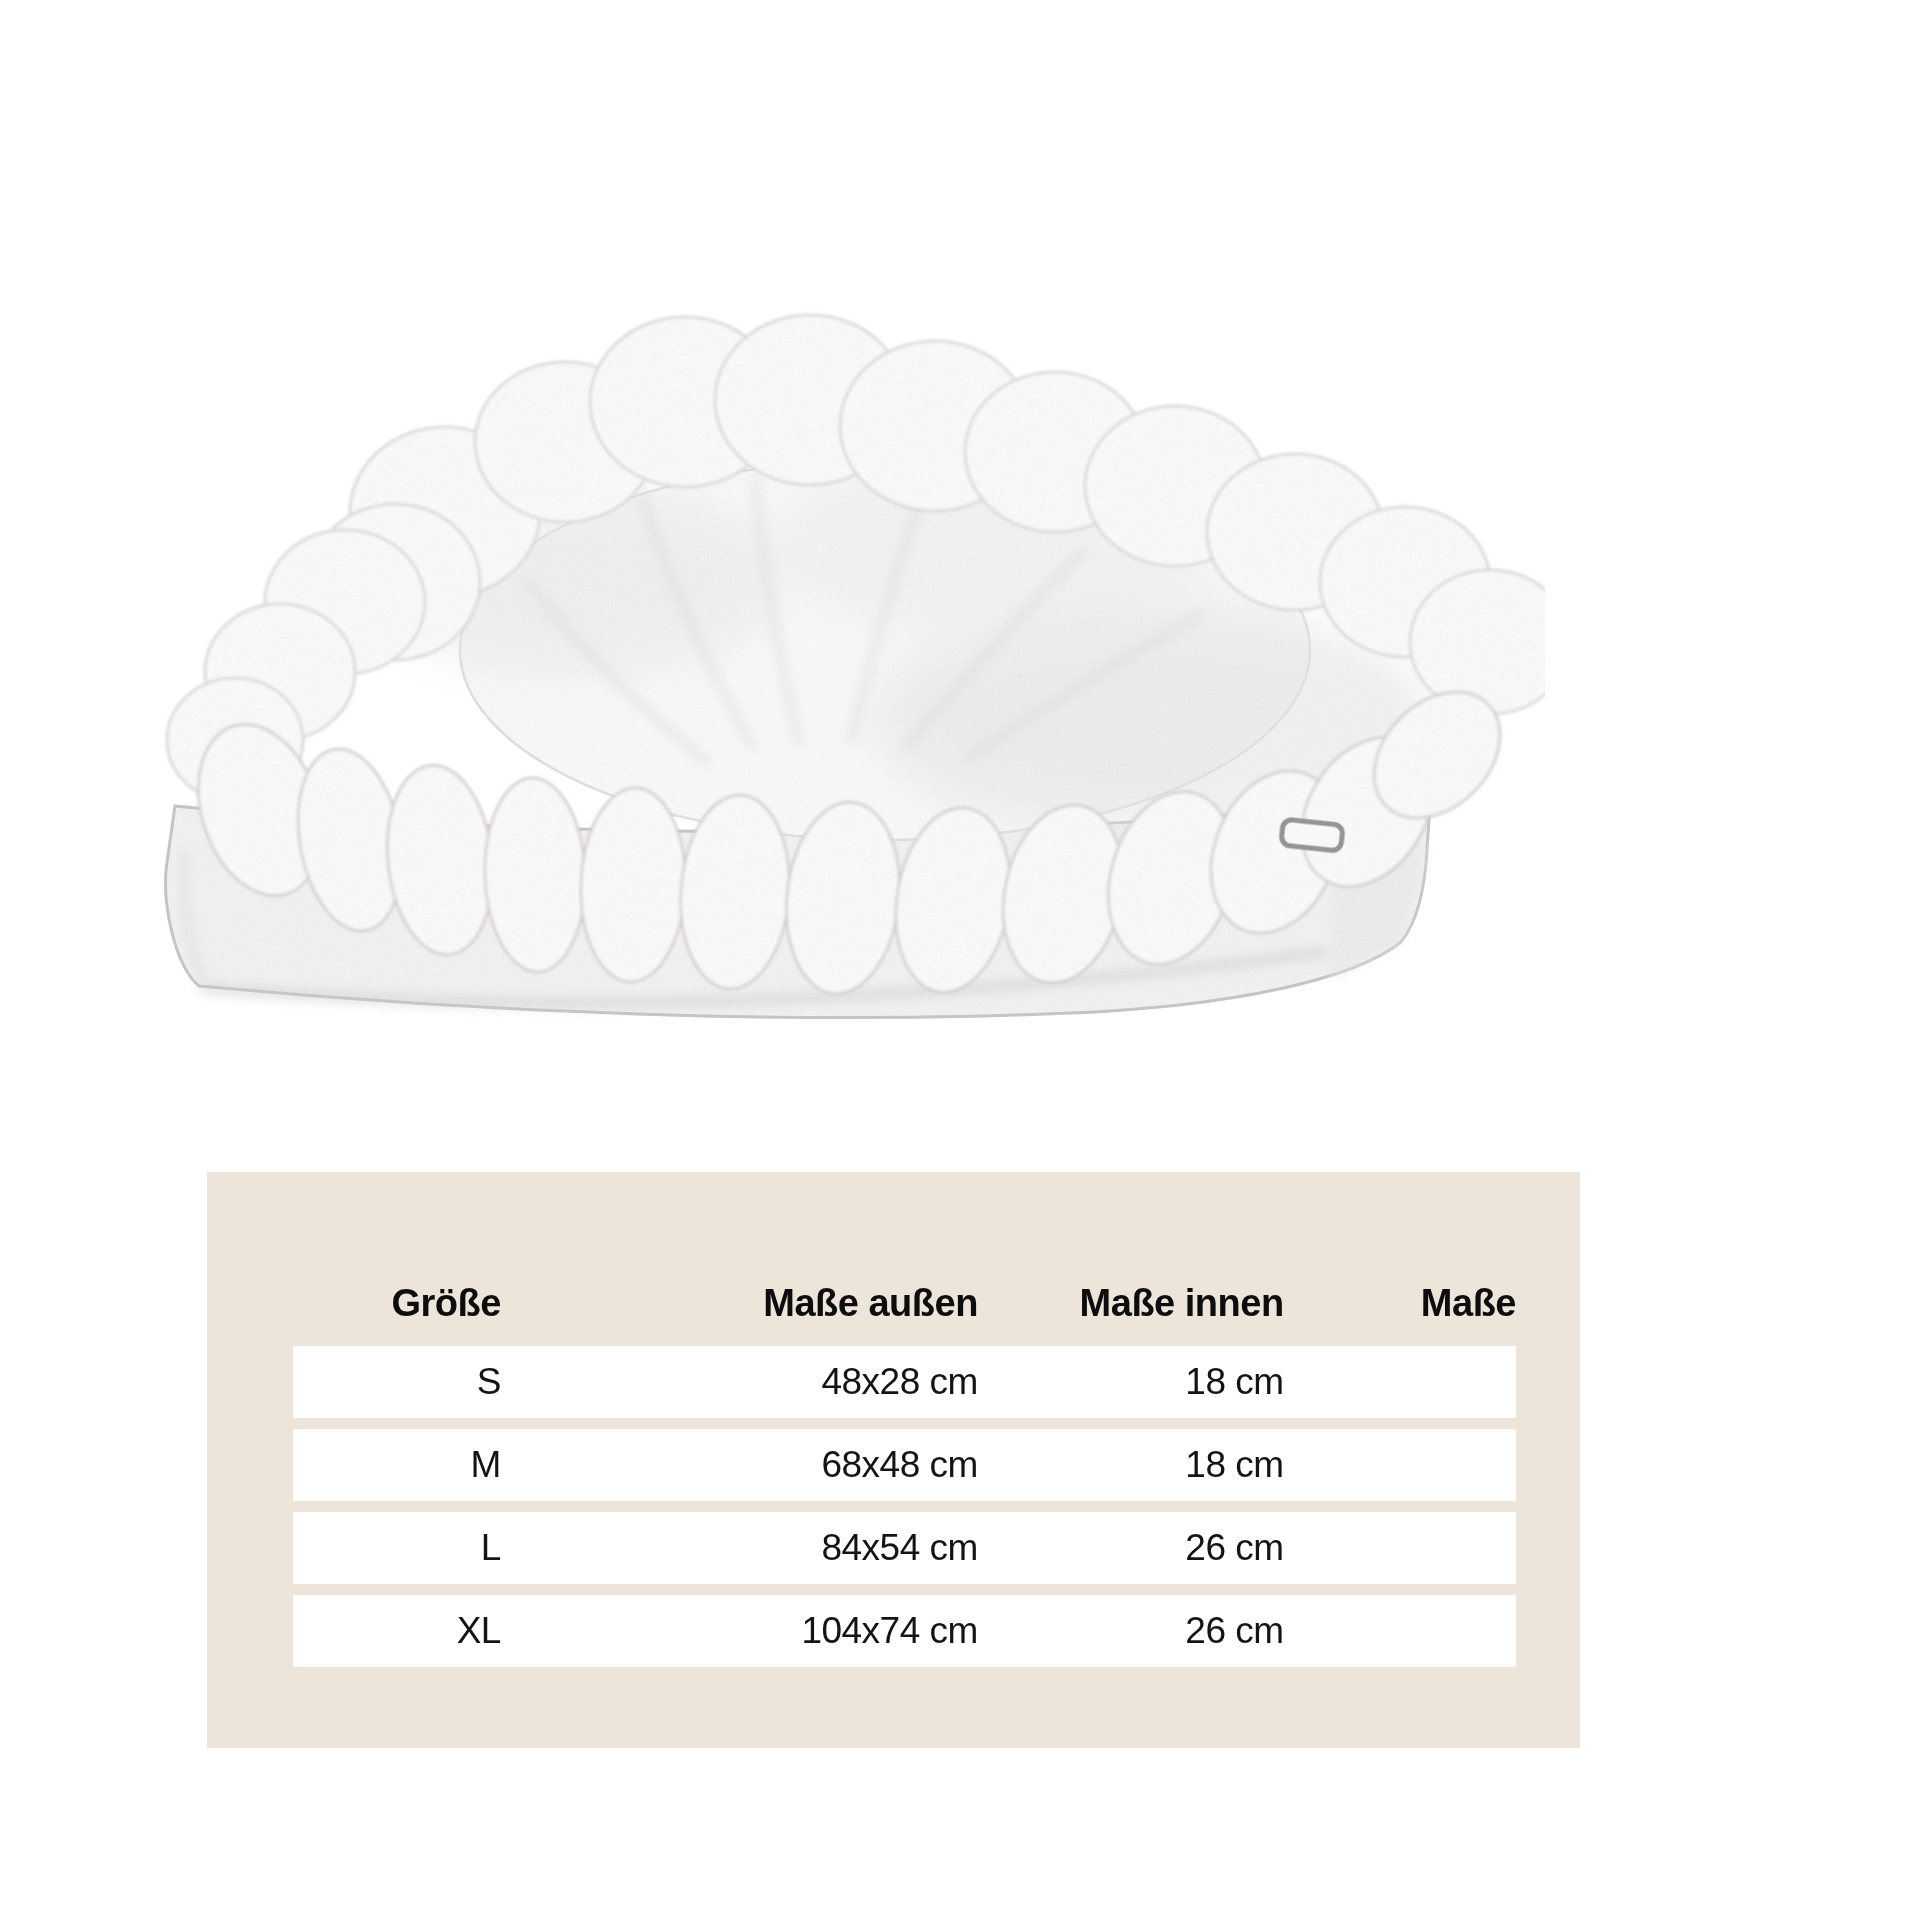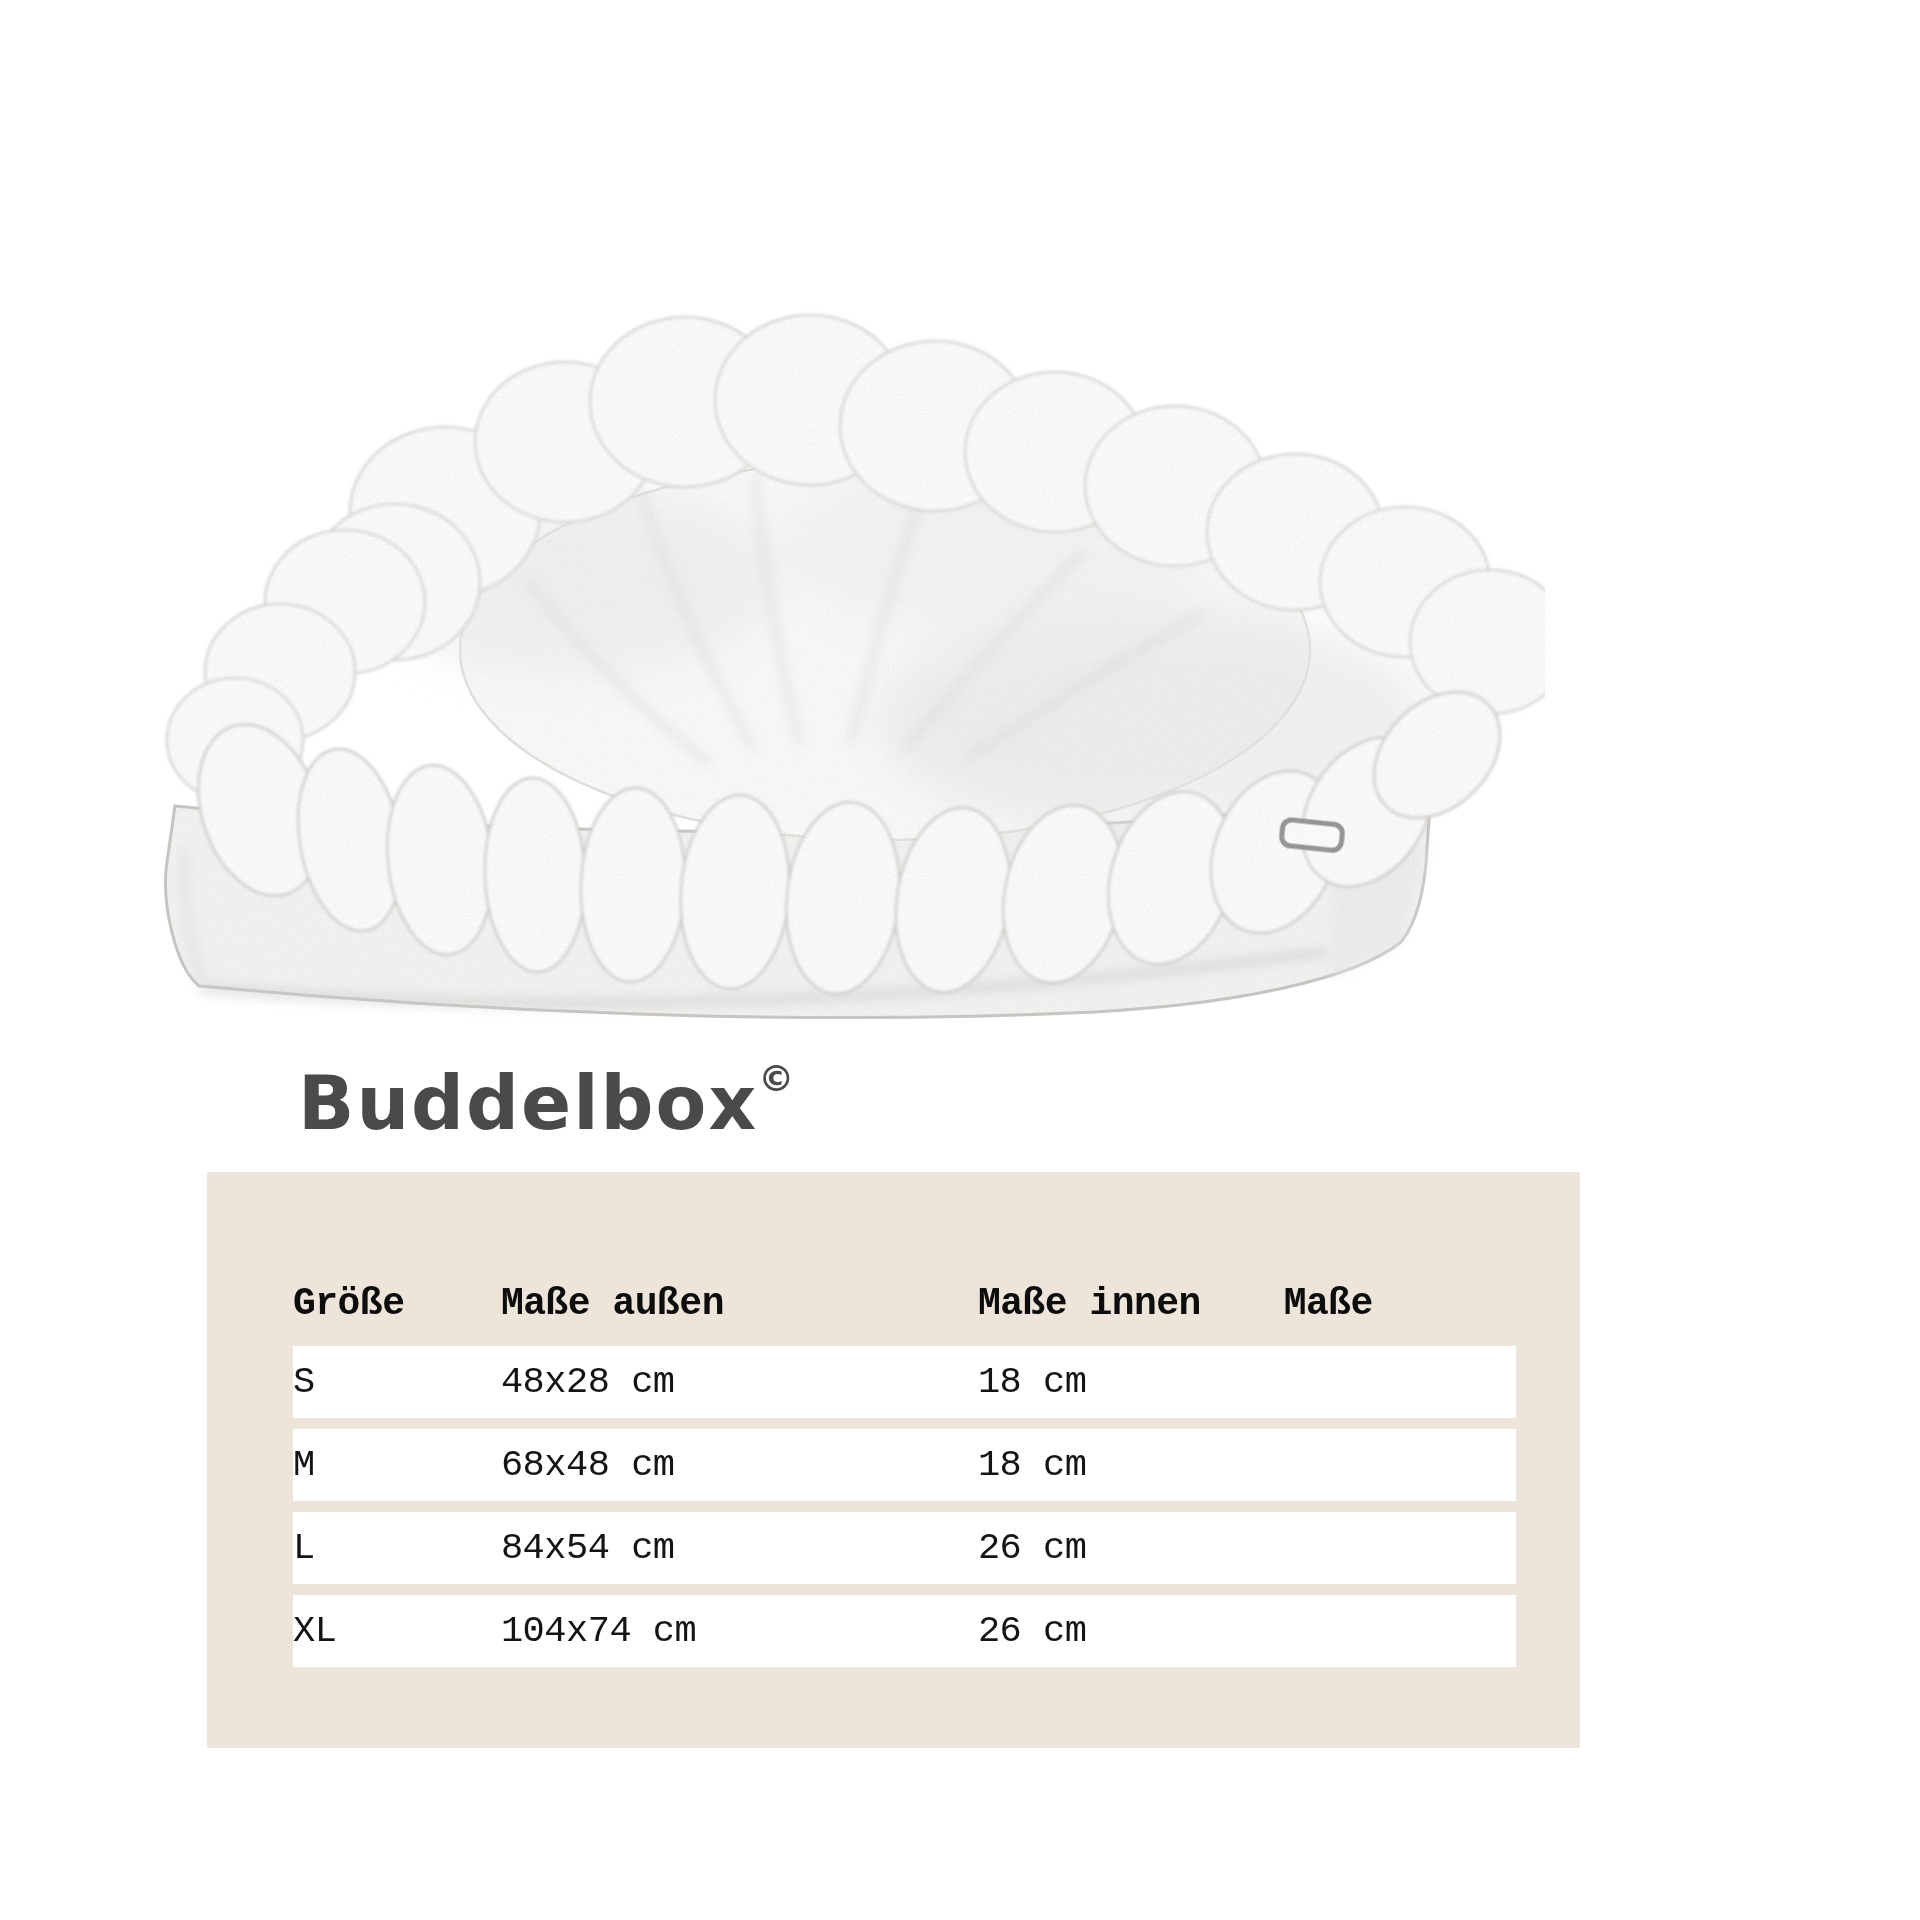"Buddelbox©" div.product-title { html: <div> <span>Buddelbox</span><sup>©</sup> </div> -> none }
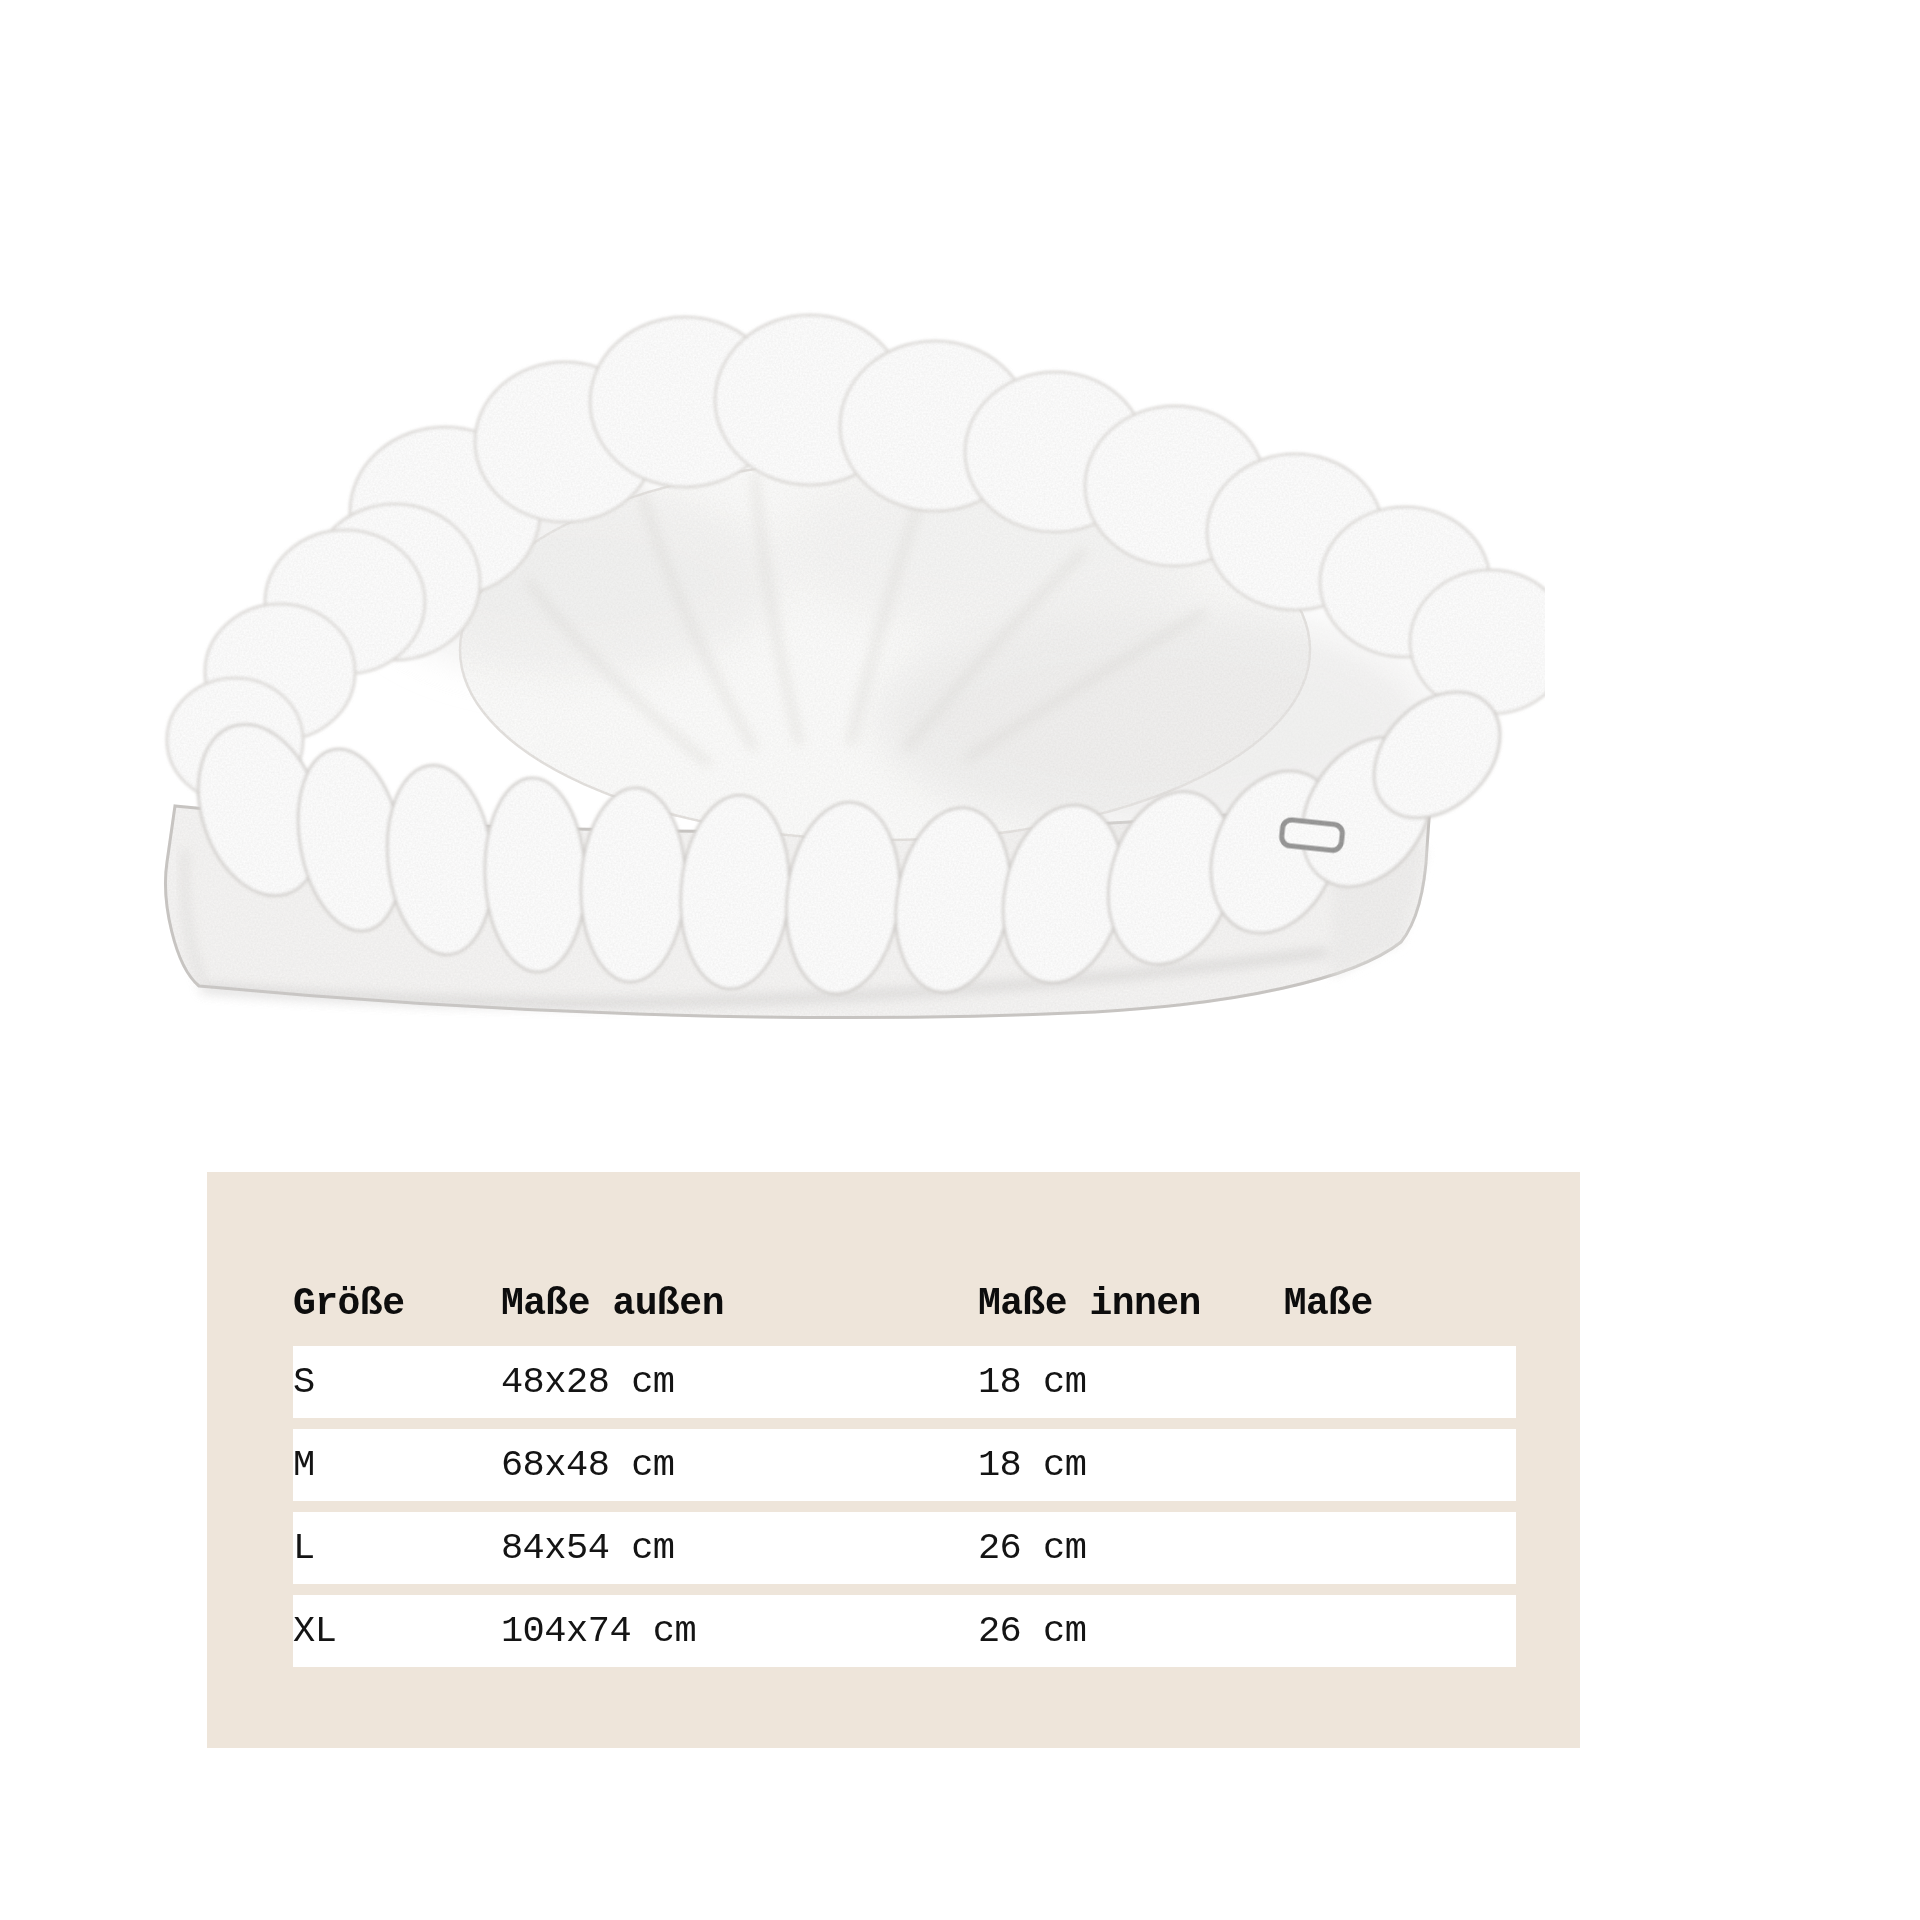"Größe" .table-grid > div { font-family: Liberation Mono, monospace -> none; text-align: left -> right }
